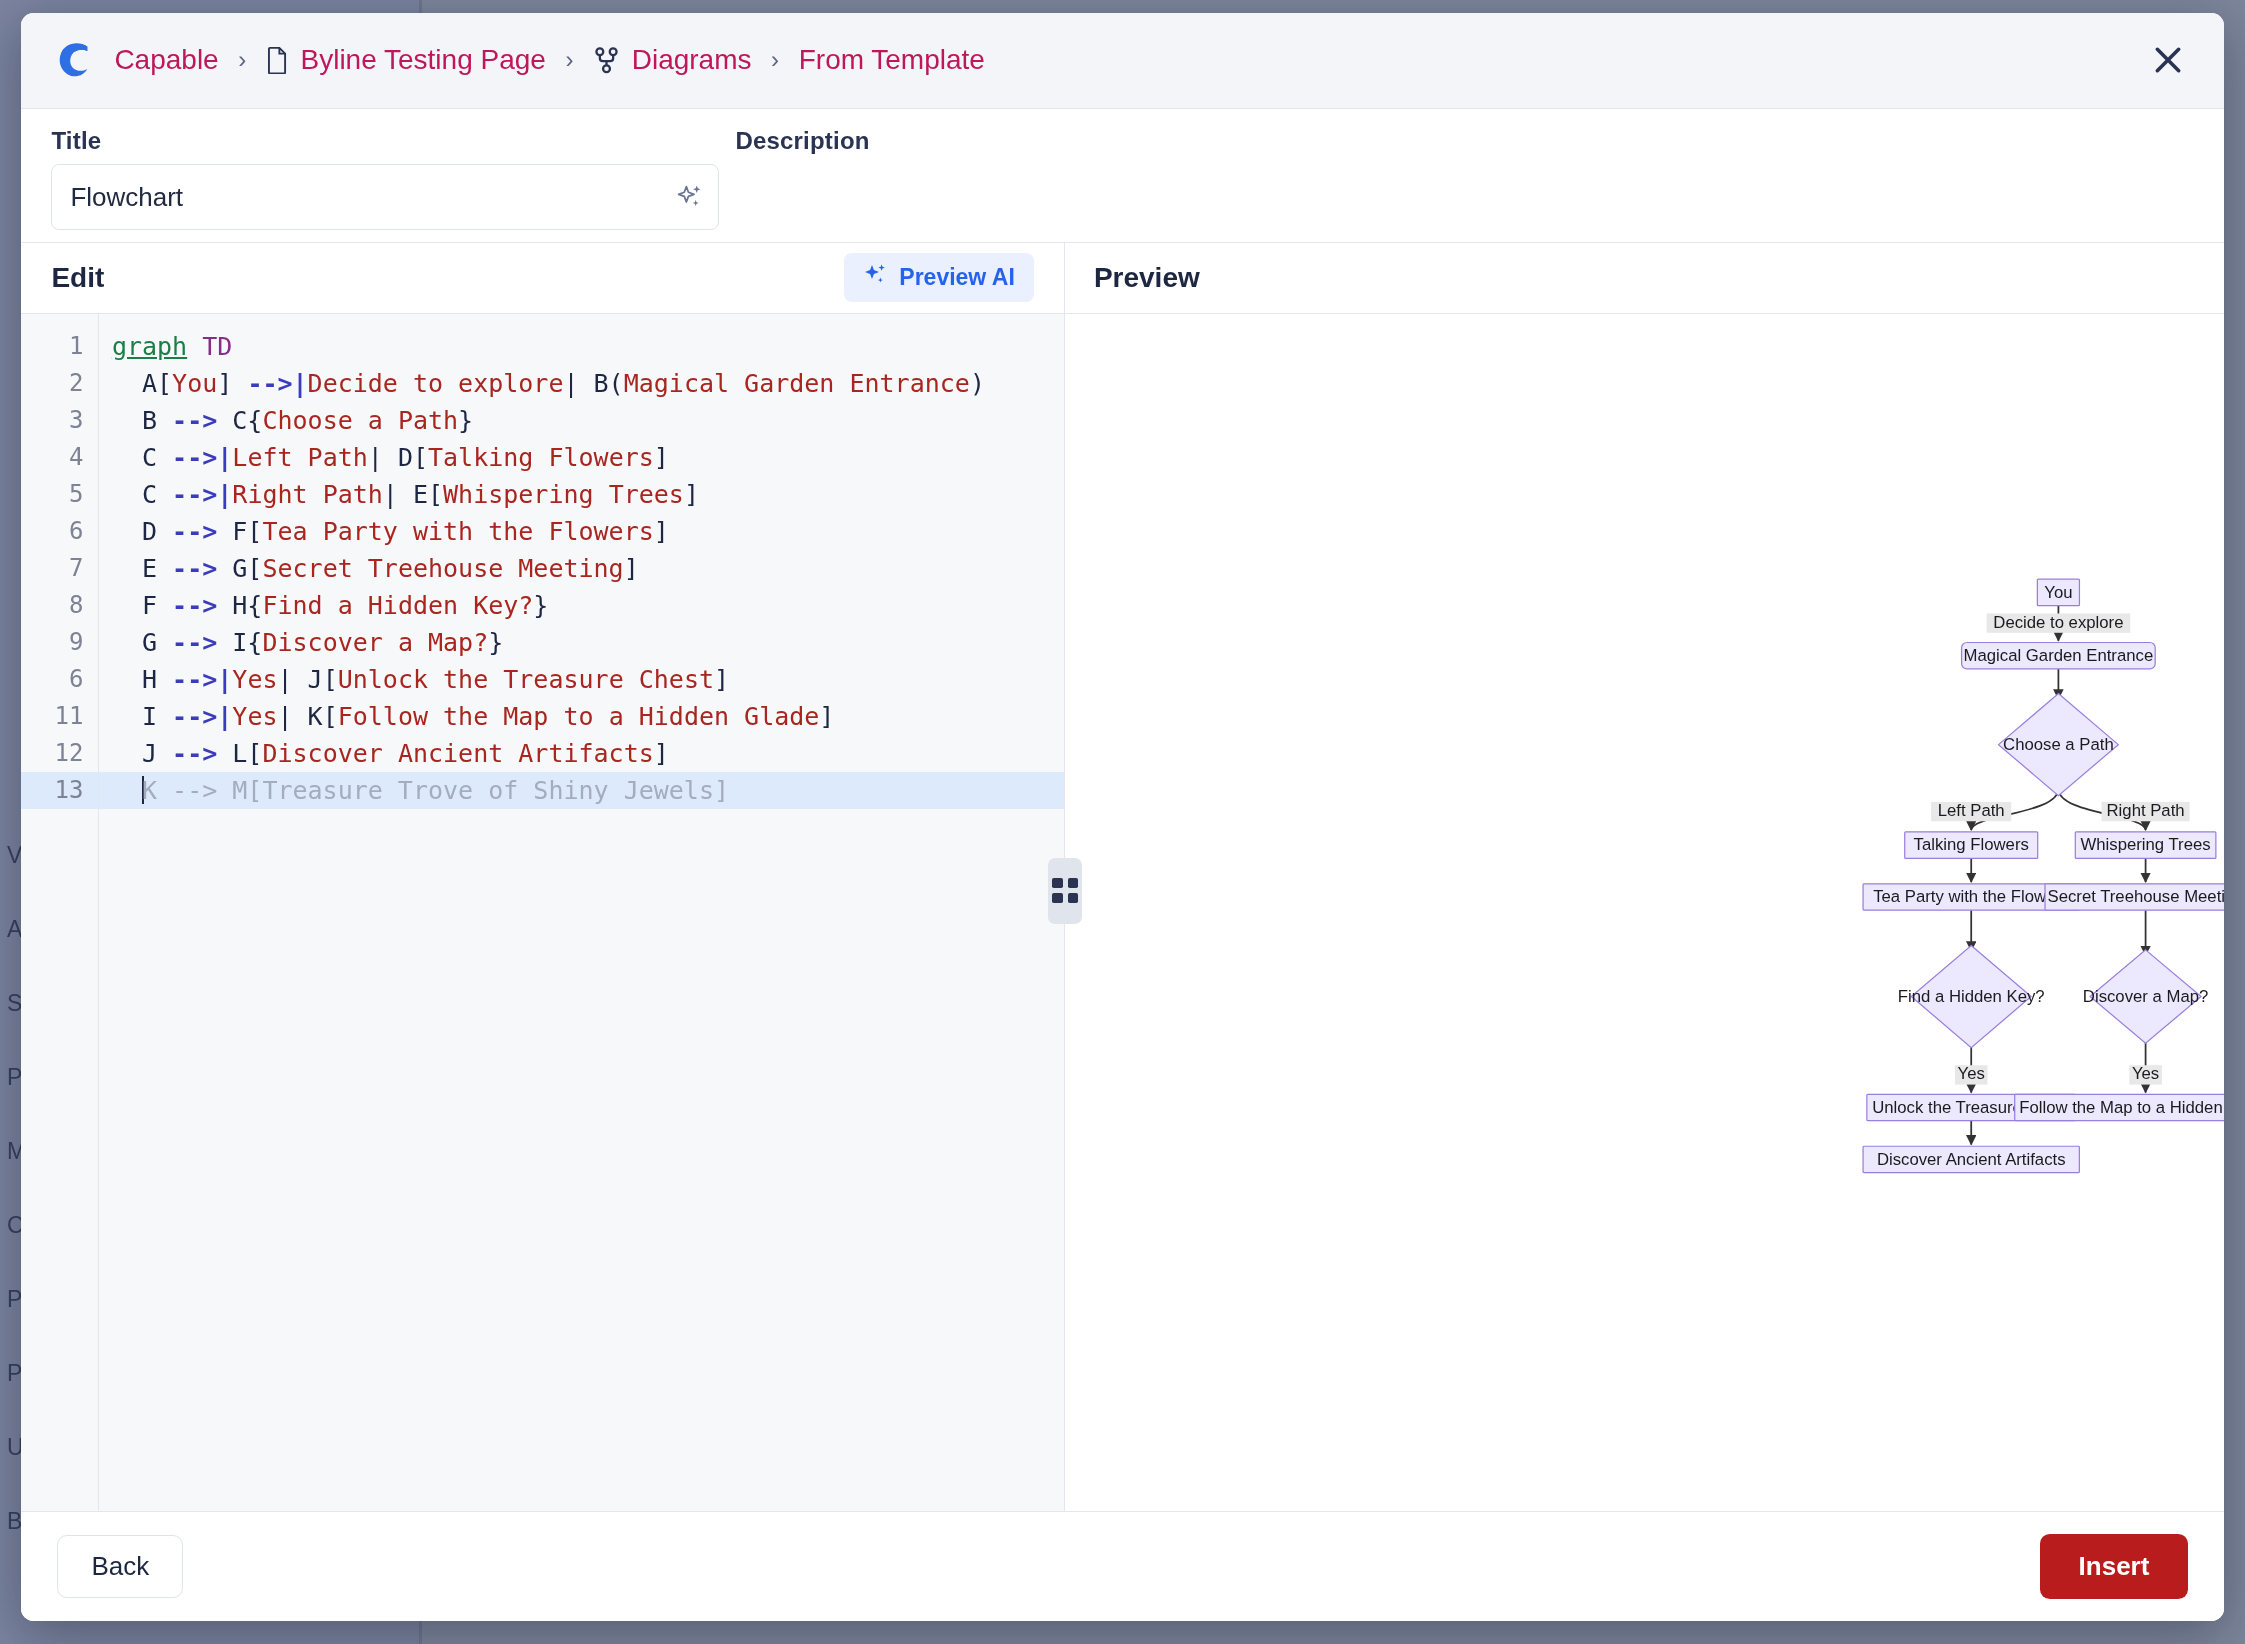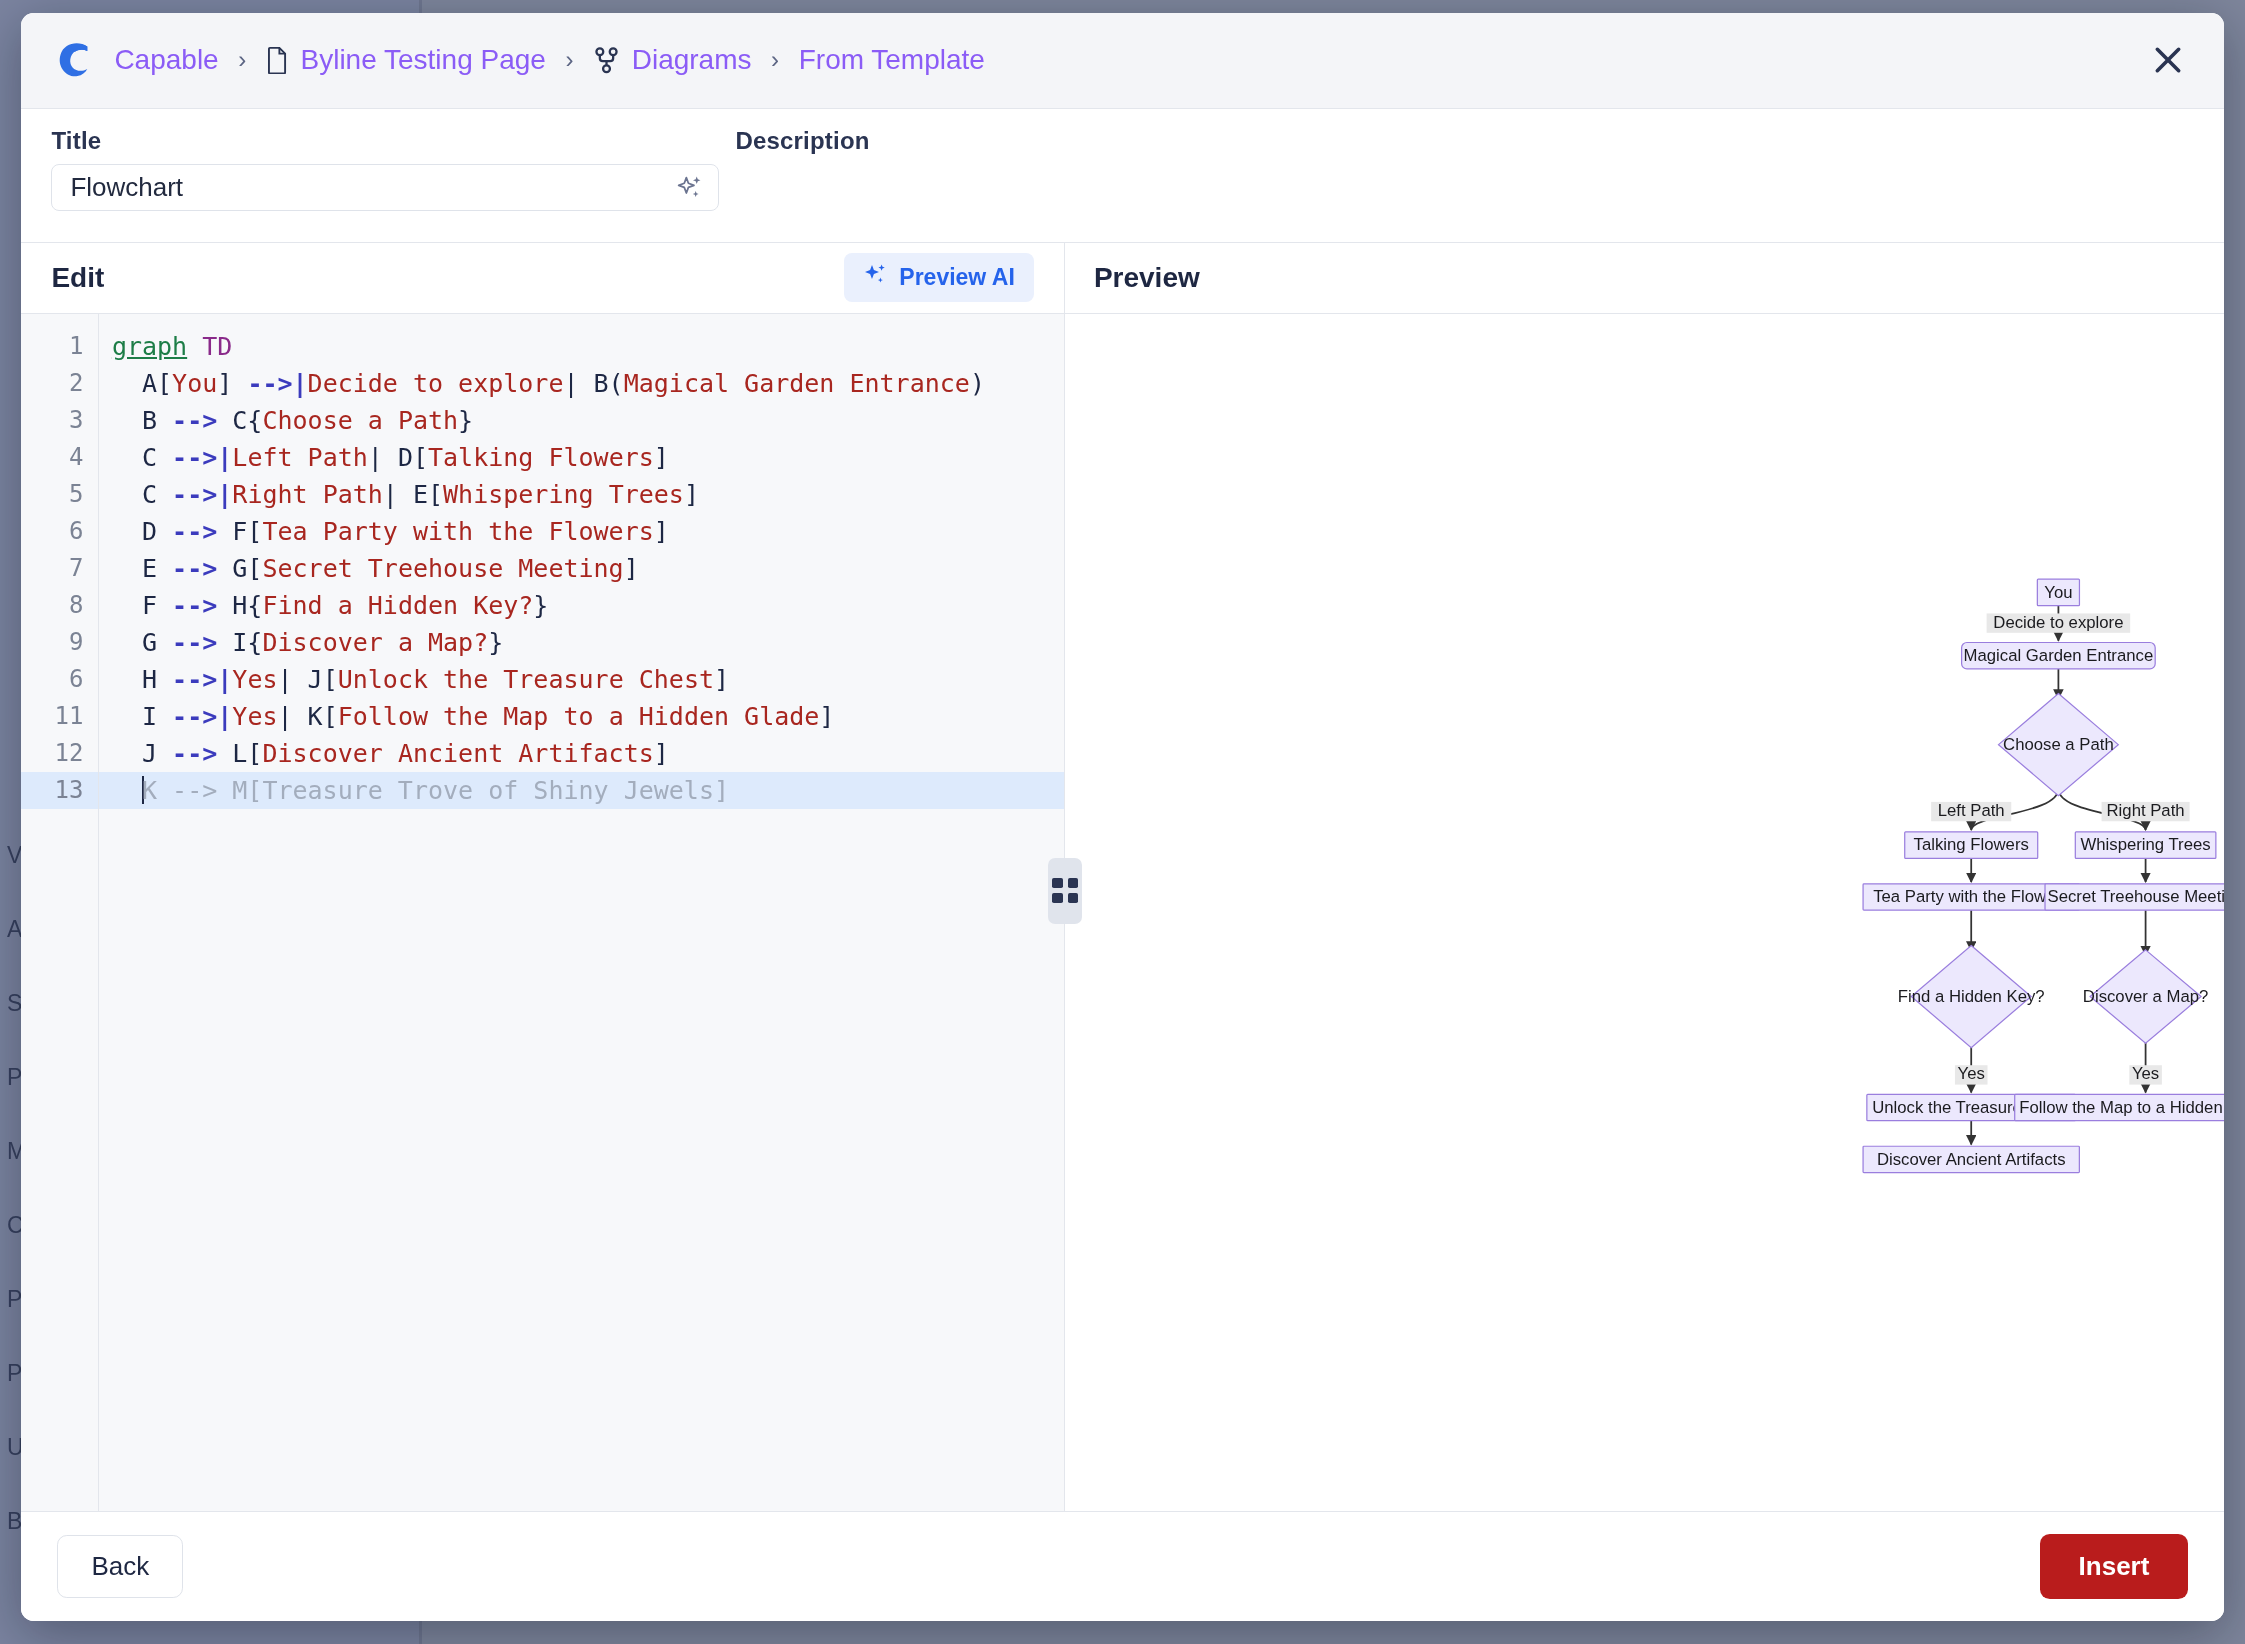"Capable" .crumb { color: #8b5cf6 -> #be185d }
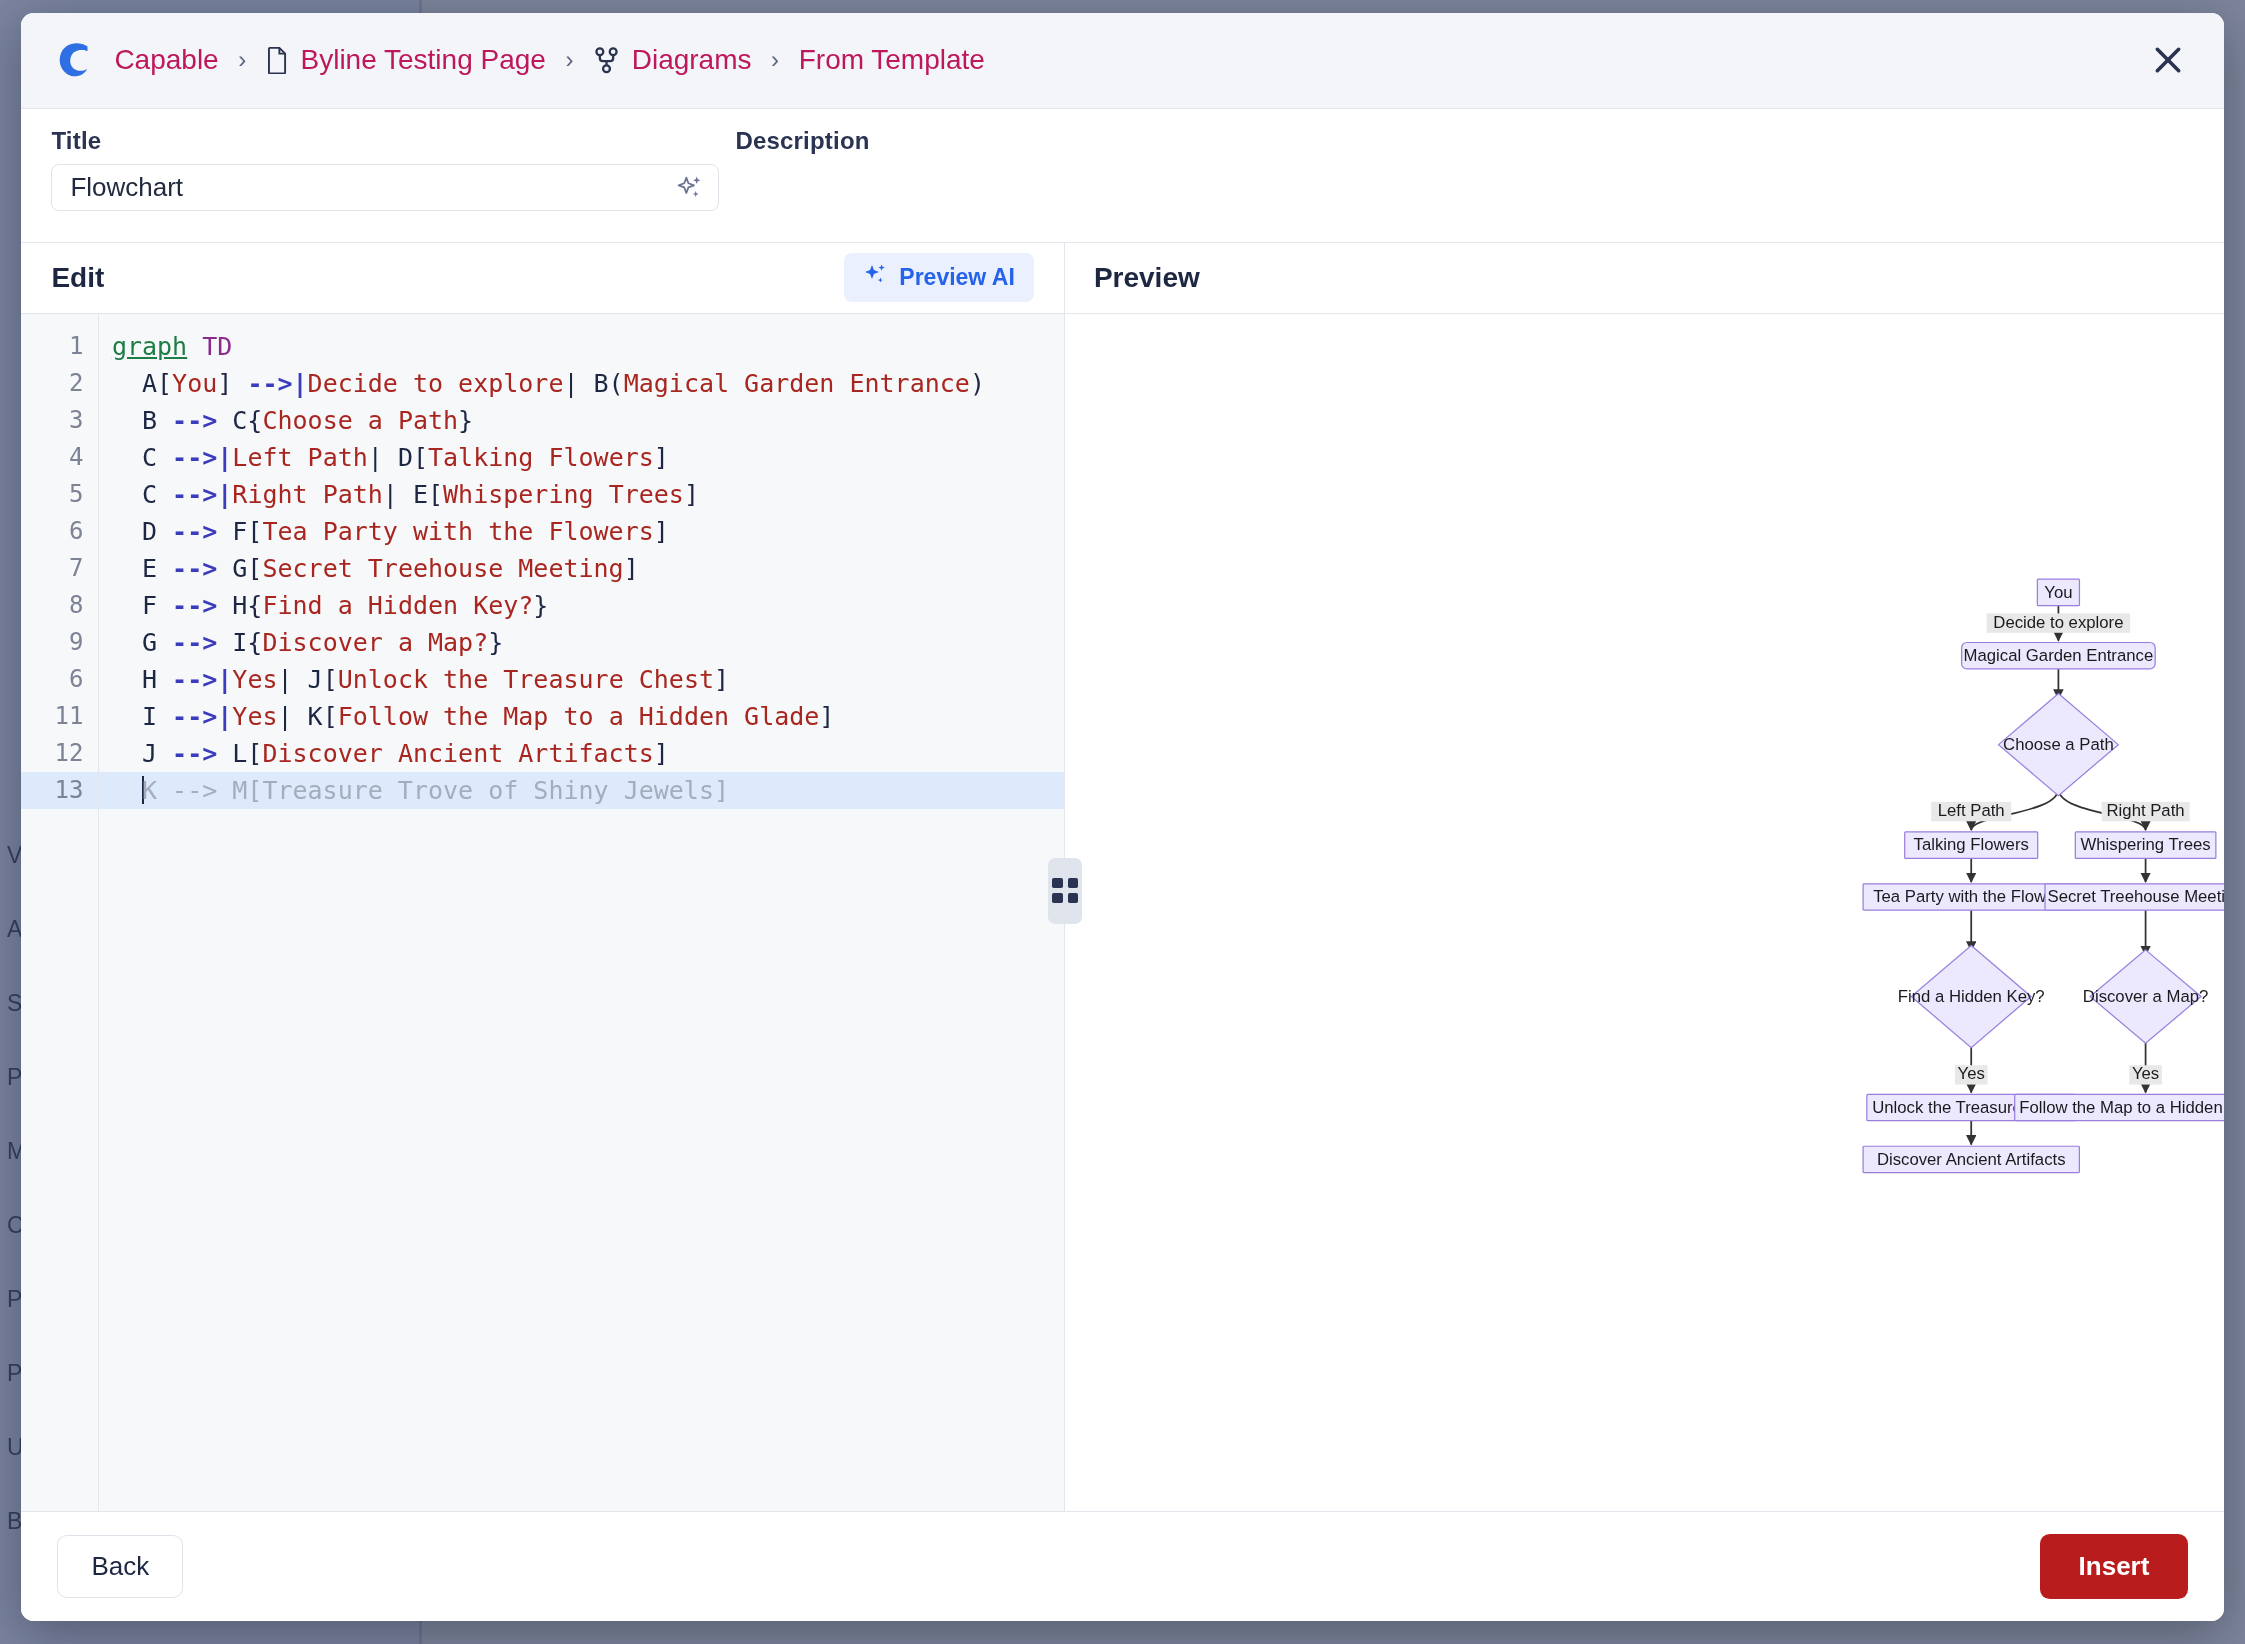"Flowchart" .field-input-wrap { height: 47px -> 66px }
